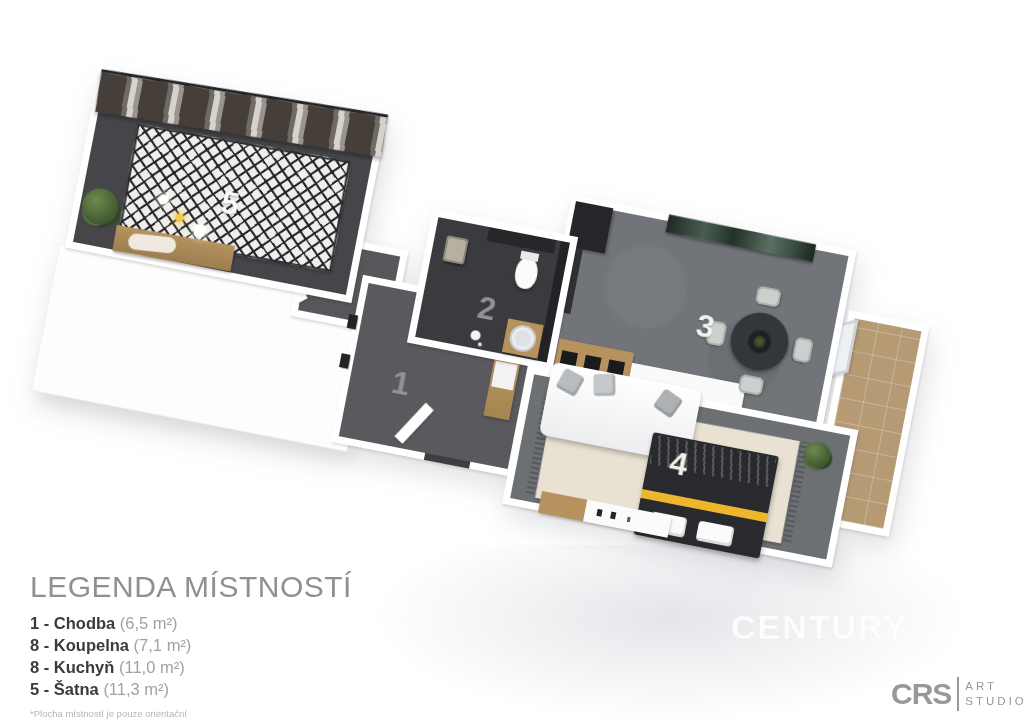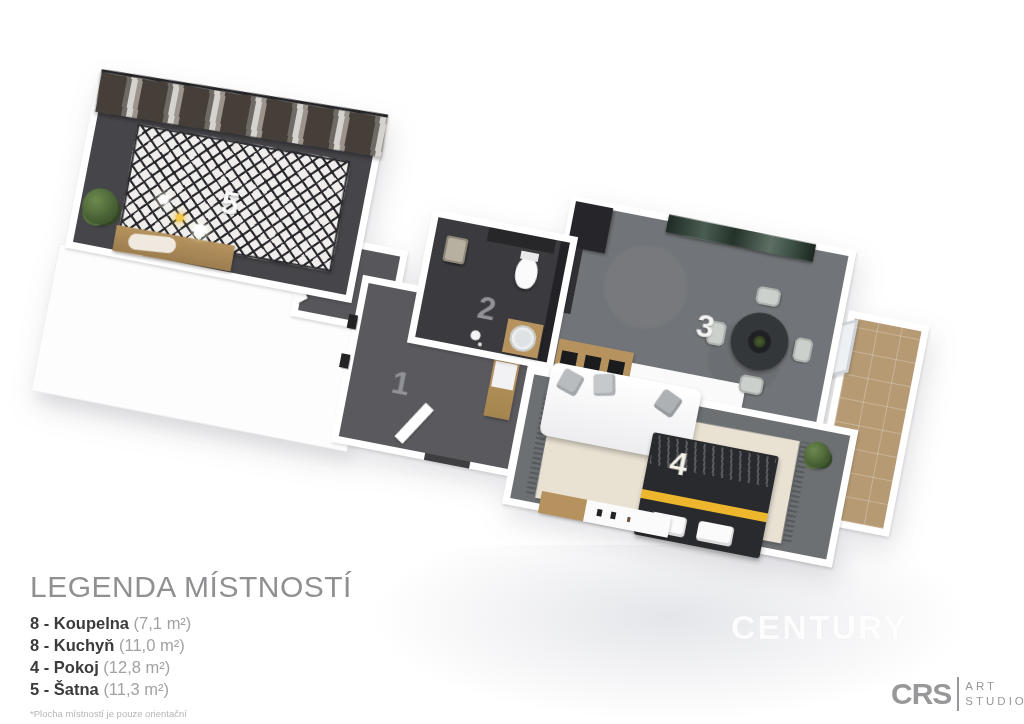"1 - Chodba (6,5 m²)" div.legend-item { html: none -> <div> <span>1 - Chodba</span> <span>(6,5 m²)</span> </div> }
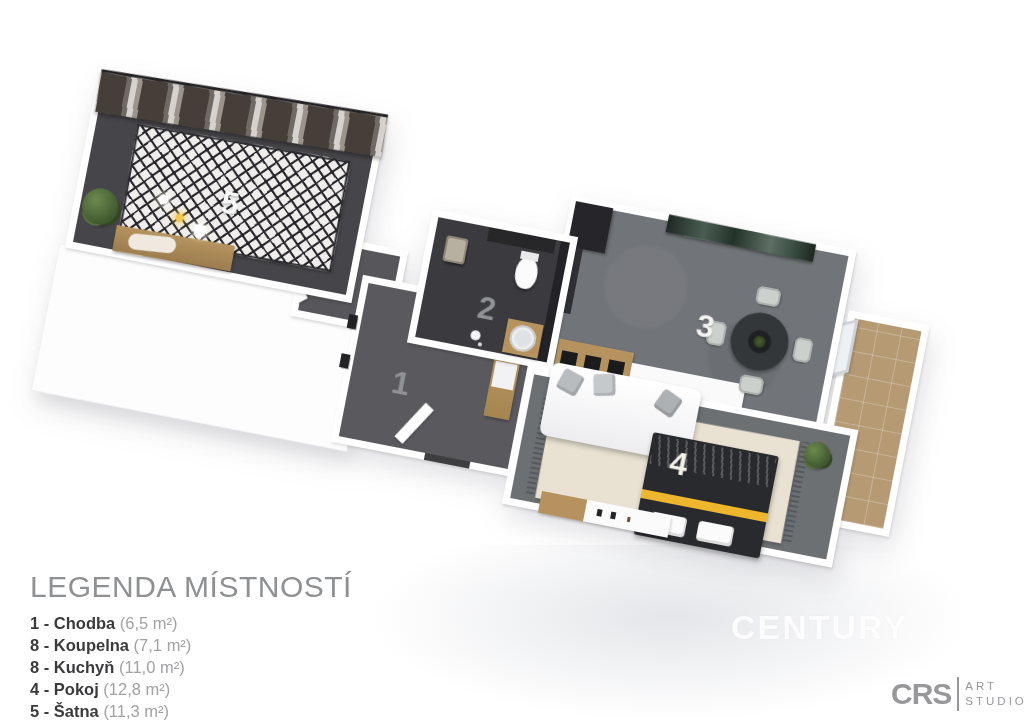"4 - Pokoj (12,8 m²)" div.legend-item { html: <div> <span>4 - Pokoj</span> <span>(12,8 m²)</span> </div> -> none }
